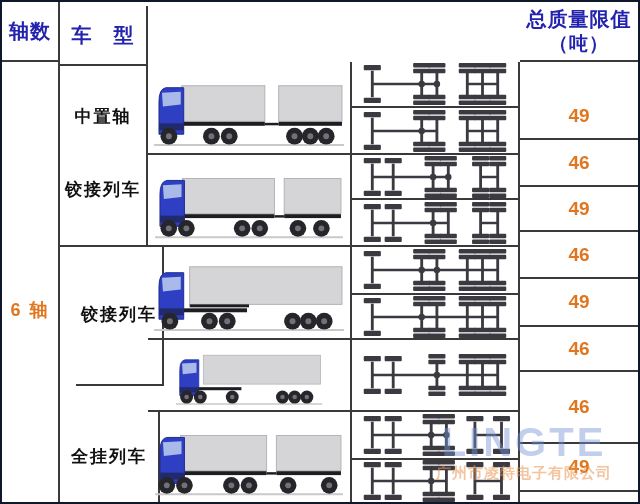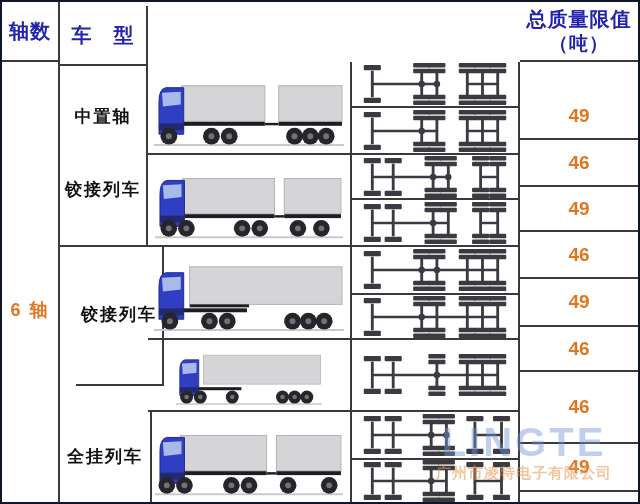"全挂列车" div.cell { width: 92px -> 100px }
